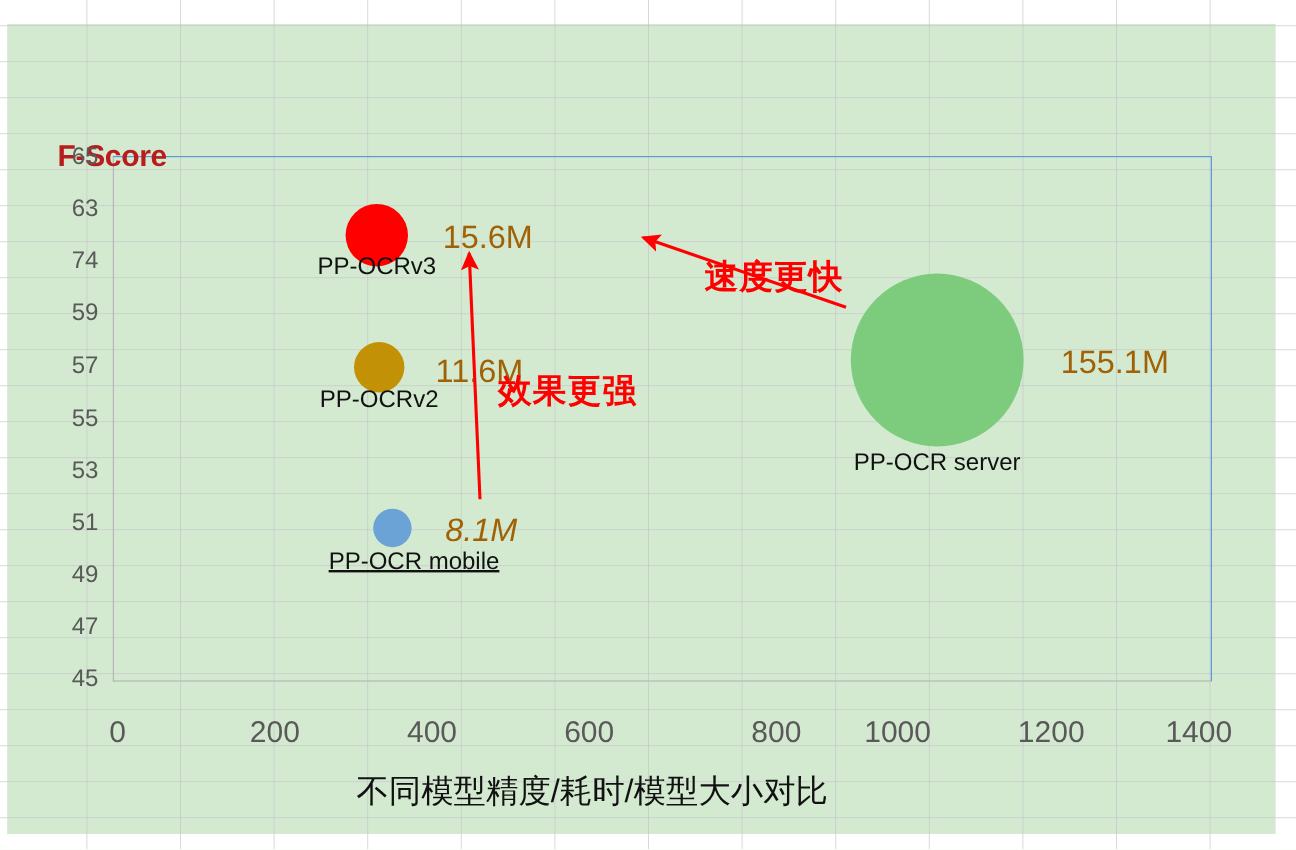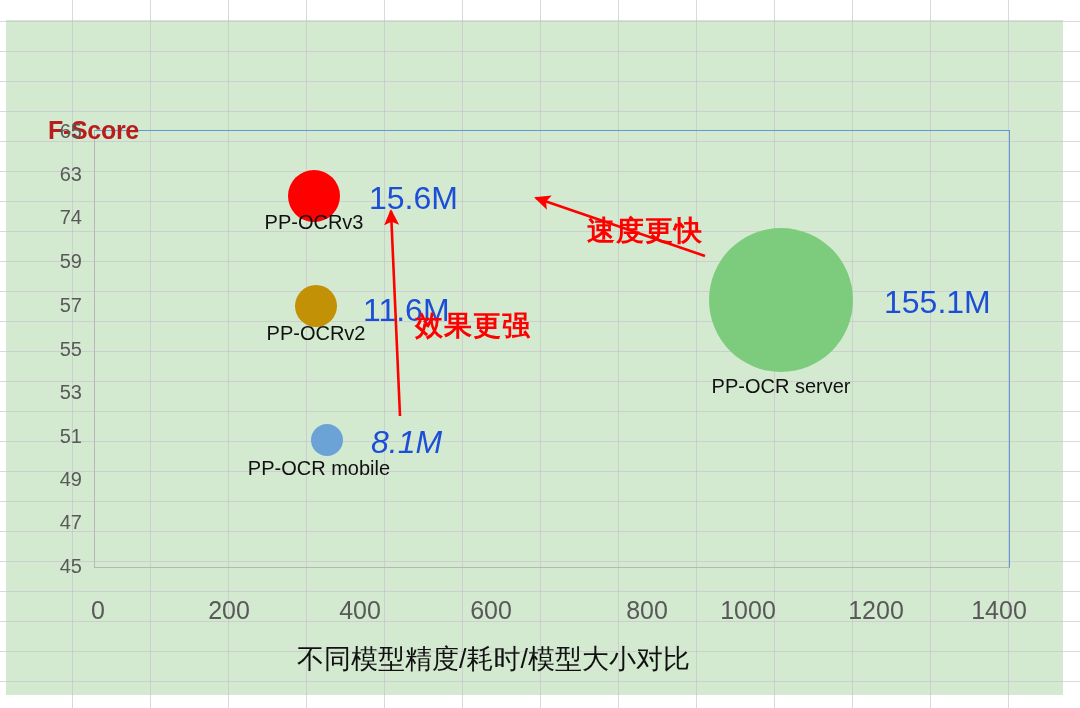"15.6M" .bubble-value { color: #1d4ed8 -> #a16207; font-size: 32px -> 27px }
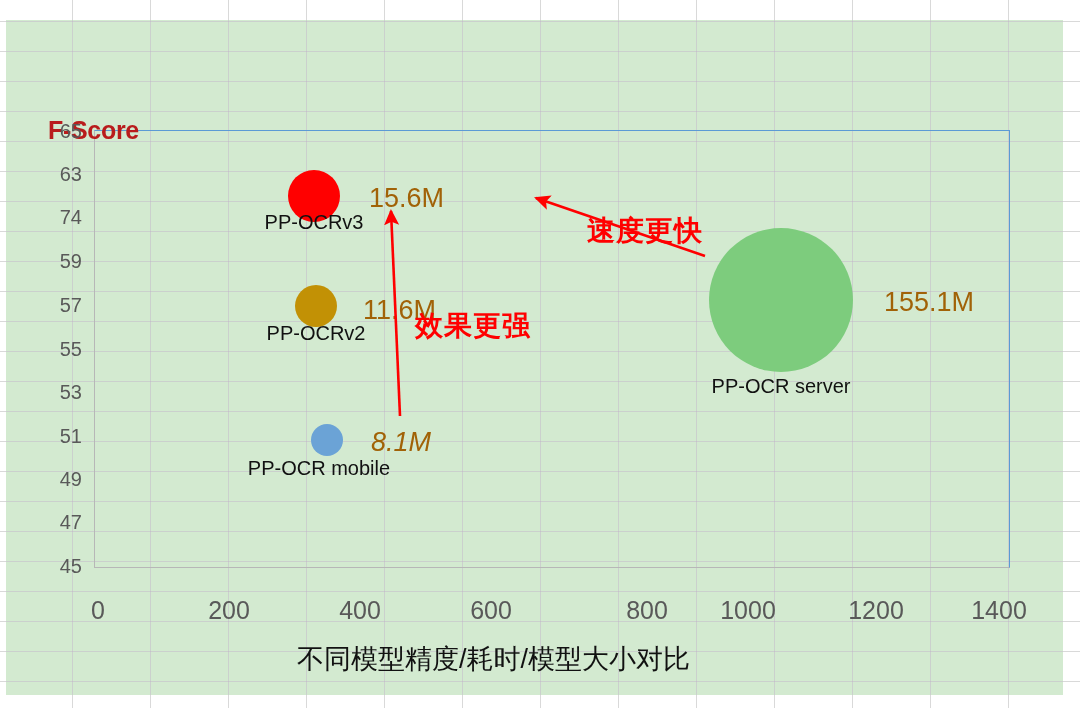"PP-OCR mobile" div.bubble-label { left: 313px -> 339px; text-decoration: none -> underline }
